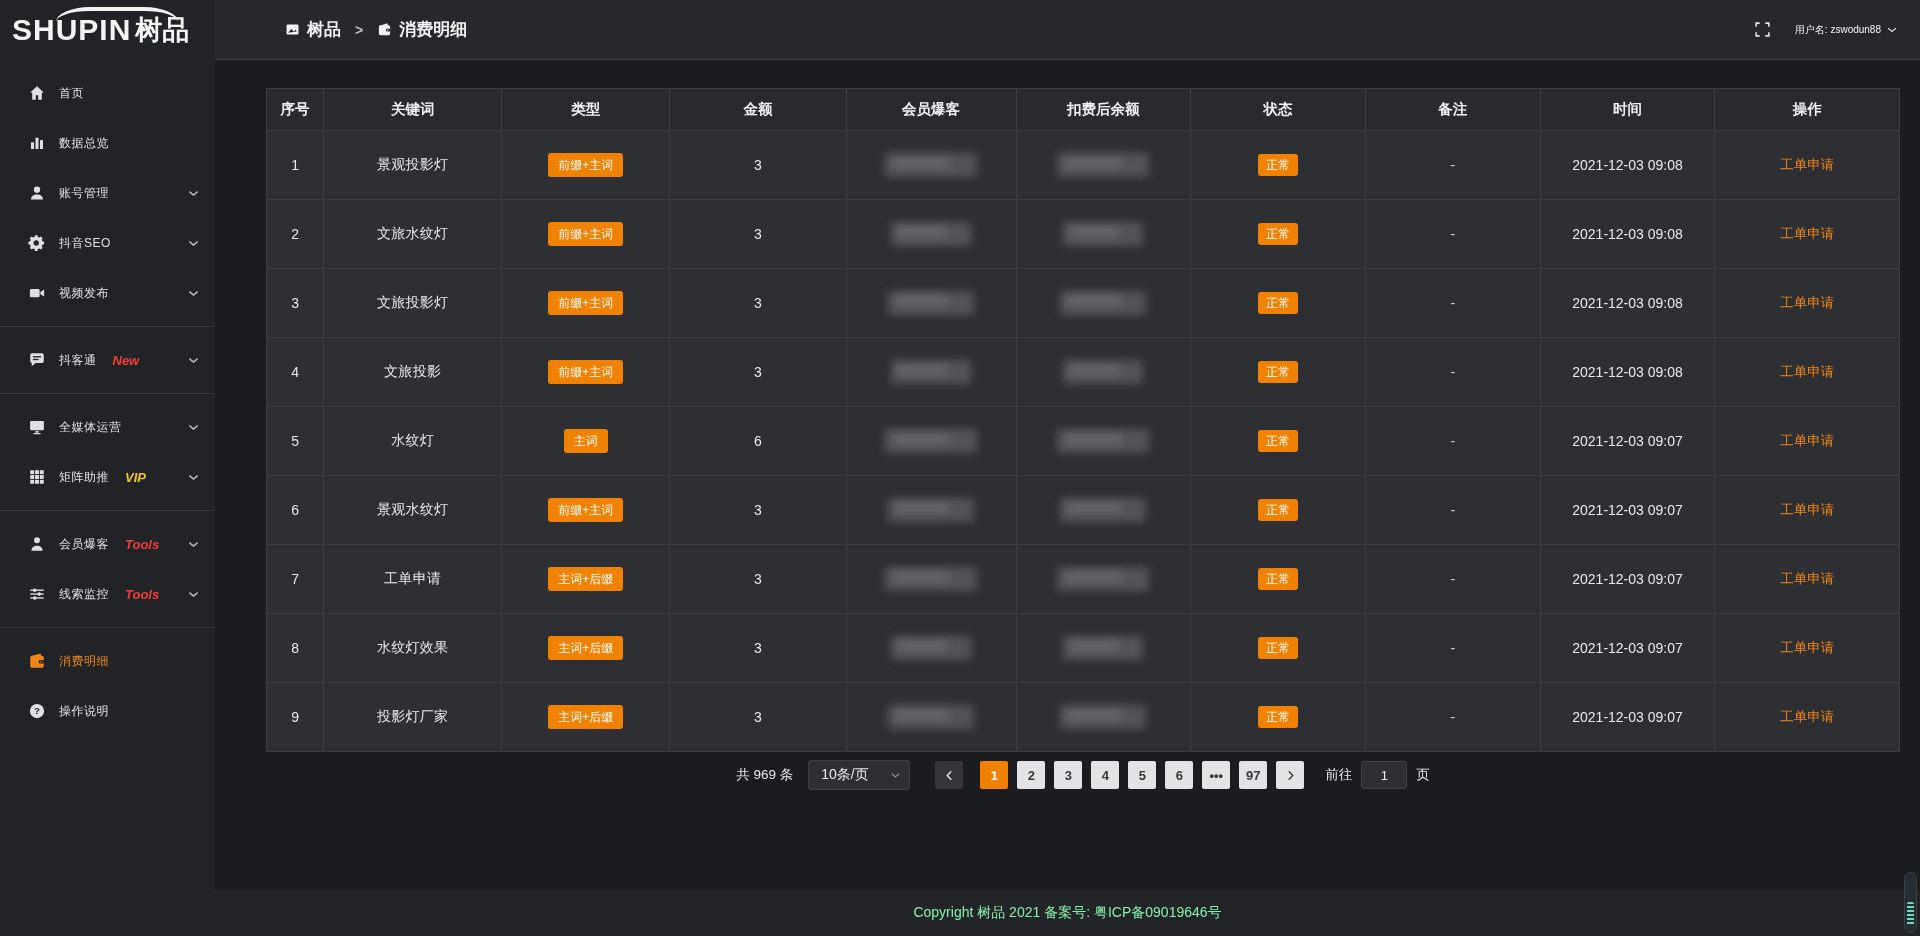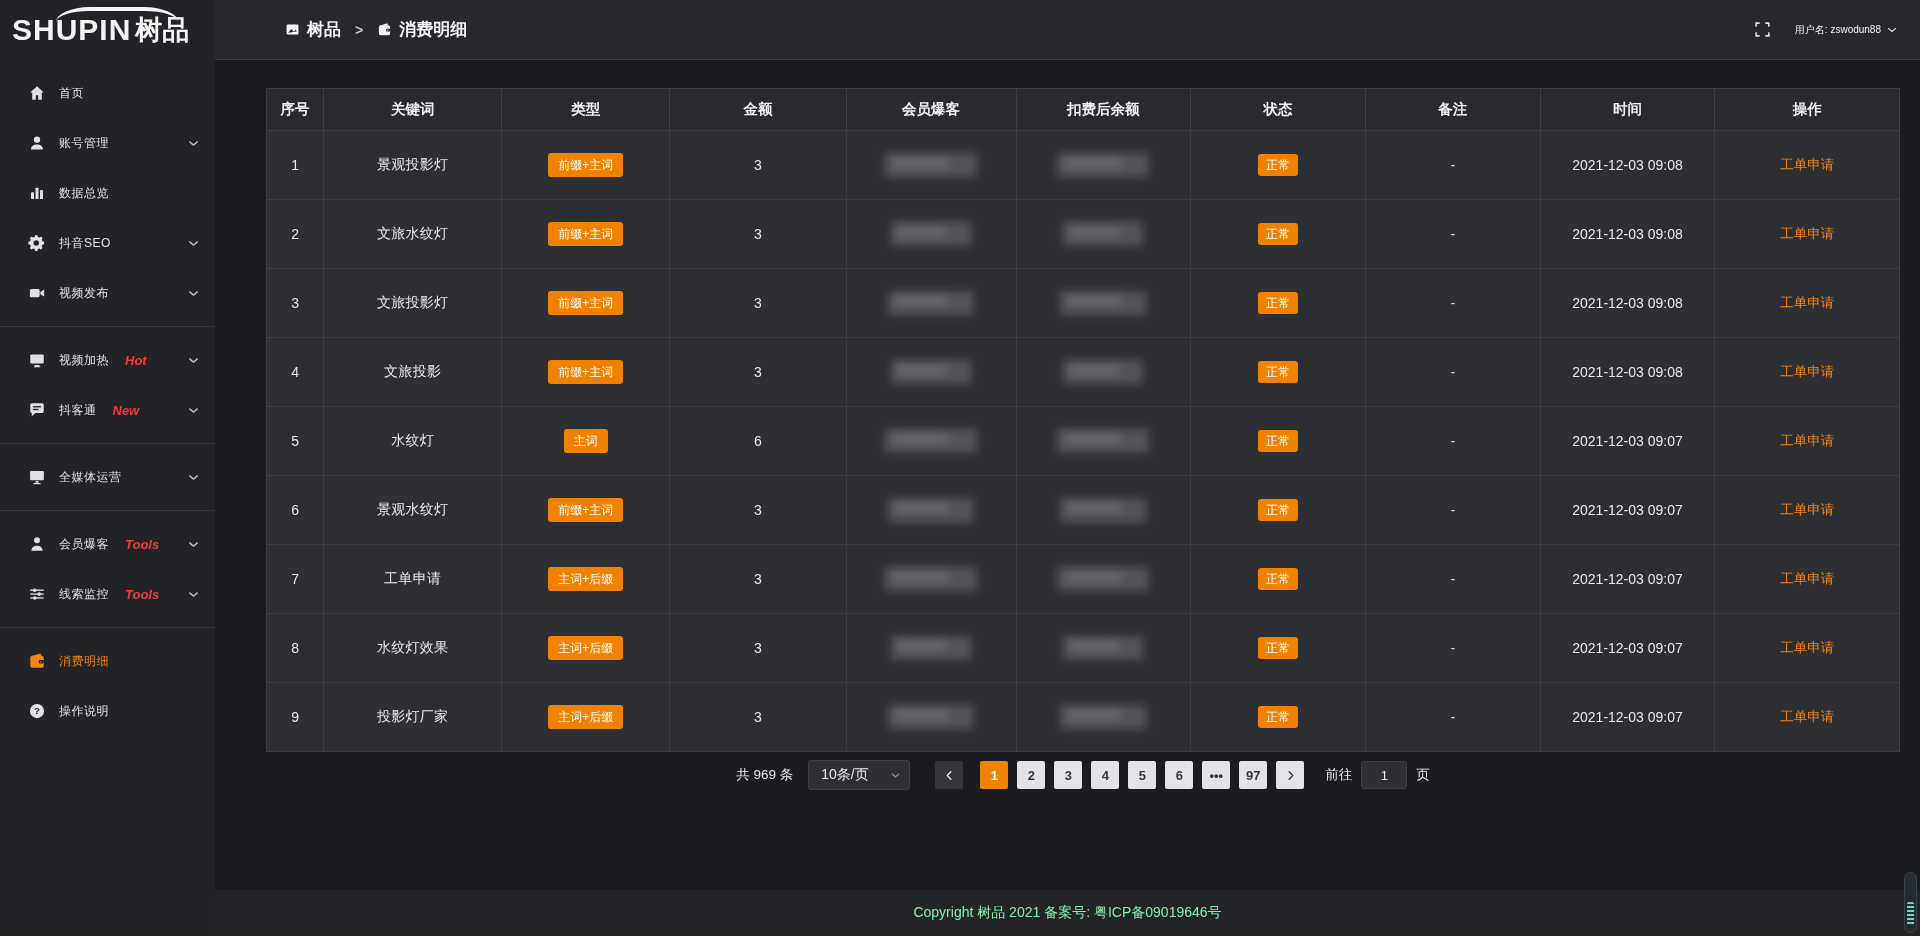"账号管理" div.side-item { order: before "数据总览" -> after "数据总览" }
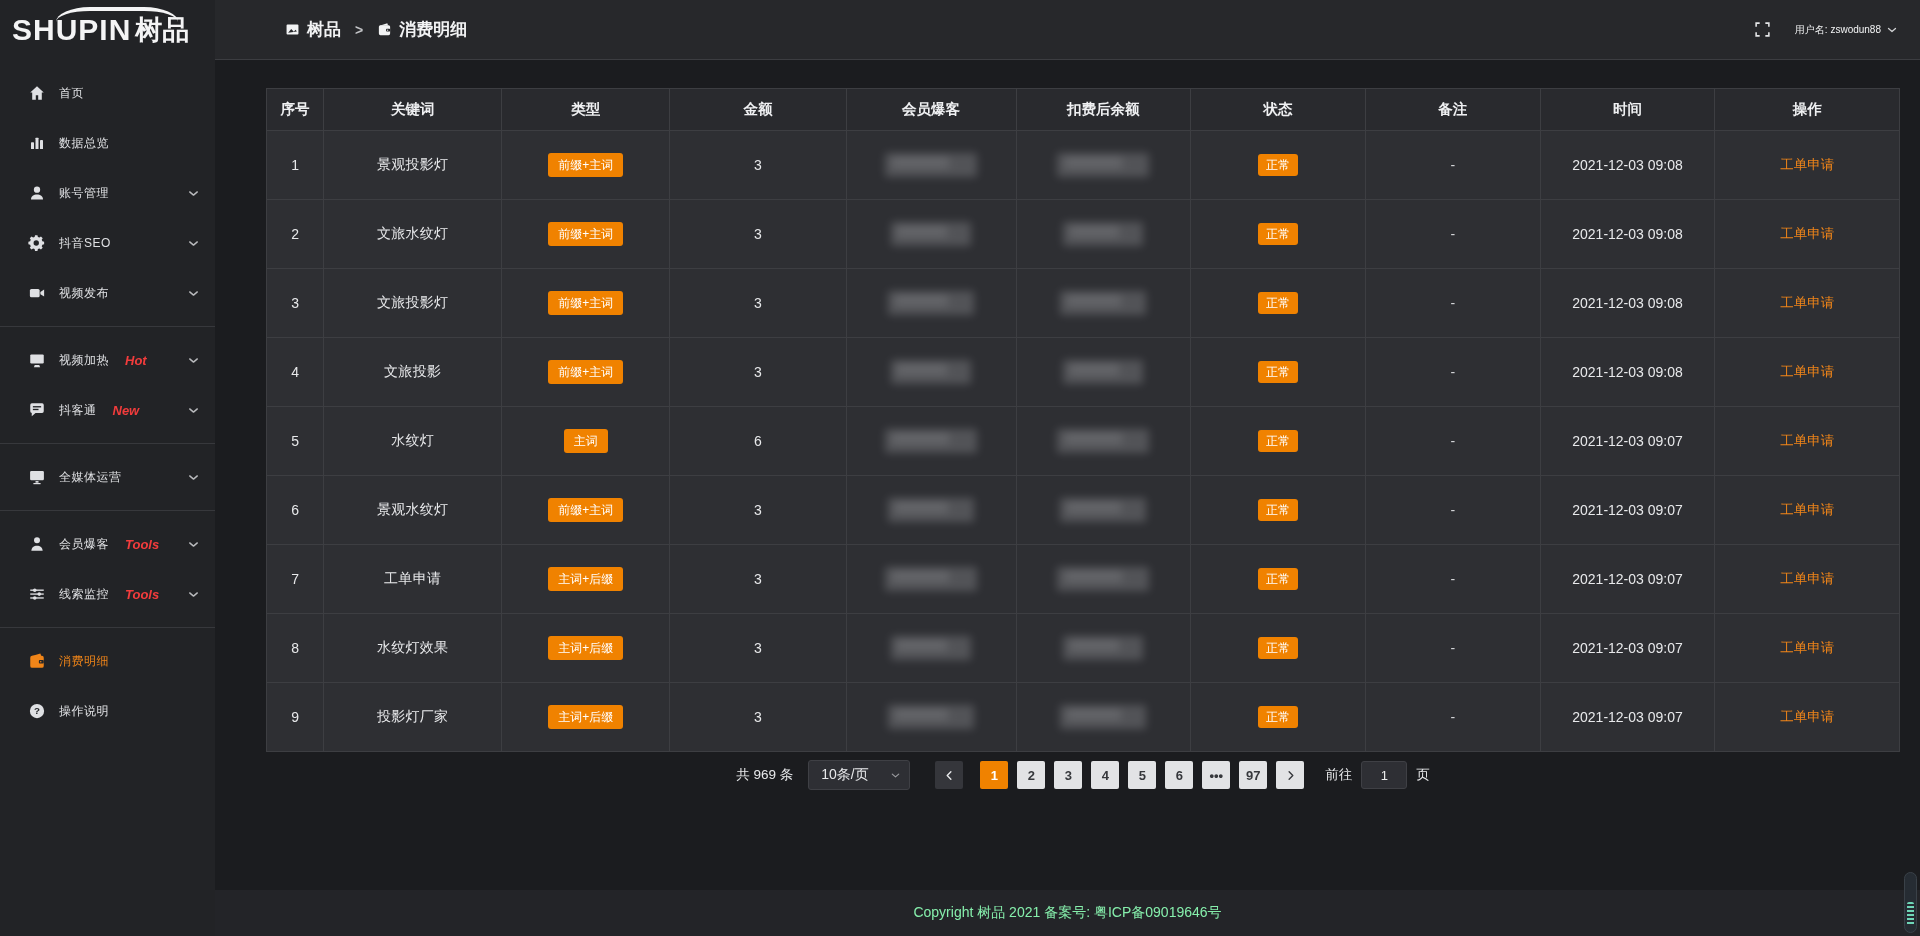"视频加热" div.side-item { html: <div> <span> <svg> <rect></rect> <path></path> </svg> </span> <span>视频加热</span> <span>Hot</span> <span> <svg> <path></path> </svg> </span> </div> -> none }
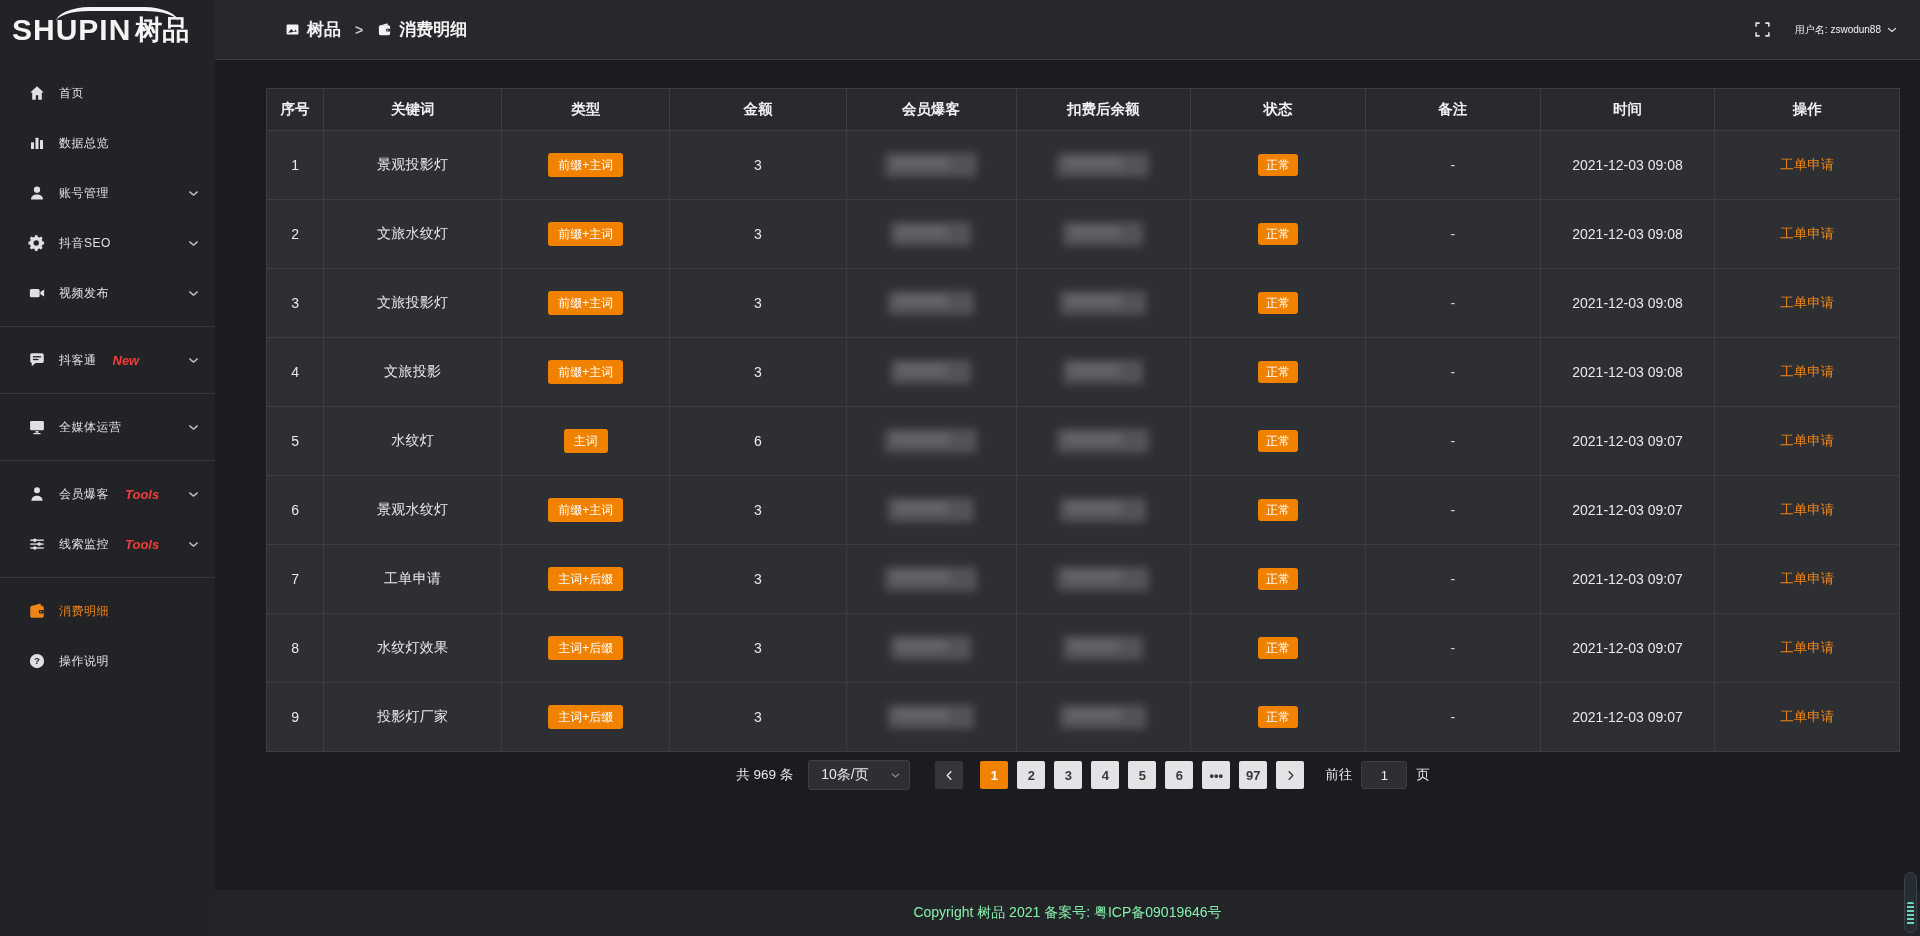"矩阵助推" div.side-item { html: none -> <div> <span> <svg> <g> <rect></rect> <rect></rect> <rect></rect> <rect></rect> <rect></rect> <rect></rect> <rect></rect> <rect></rect> <rect></rect> </g> </svg> </span> <span>矩阵助推</span> <span>VIP</span> <span> <svg> <path></path> </svg> </span> </div> }
